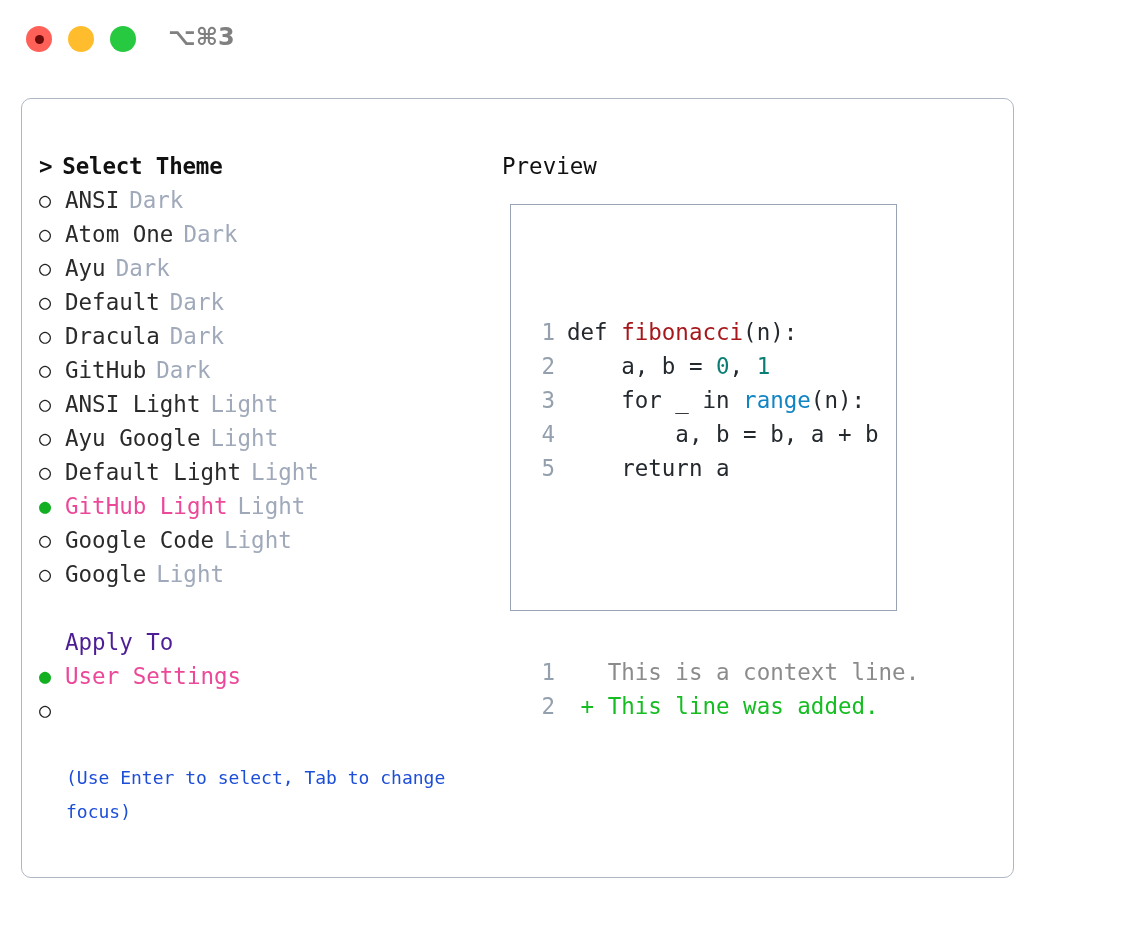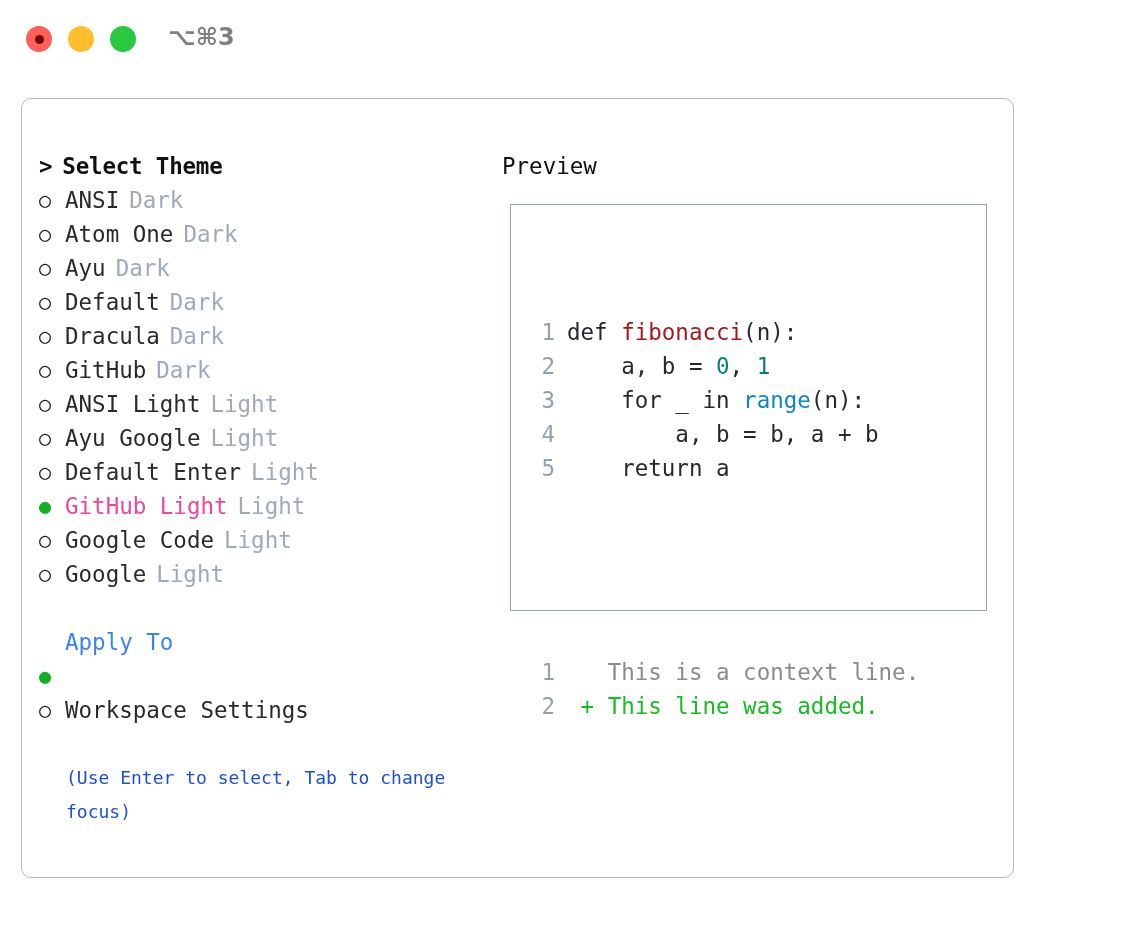"1 def fibonacci(n):" .preview-box { width: 477px -> 387px }
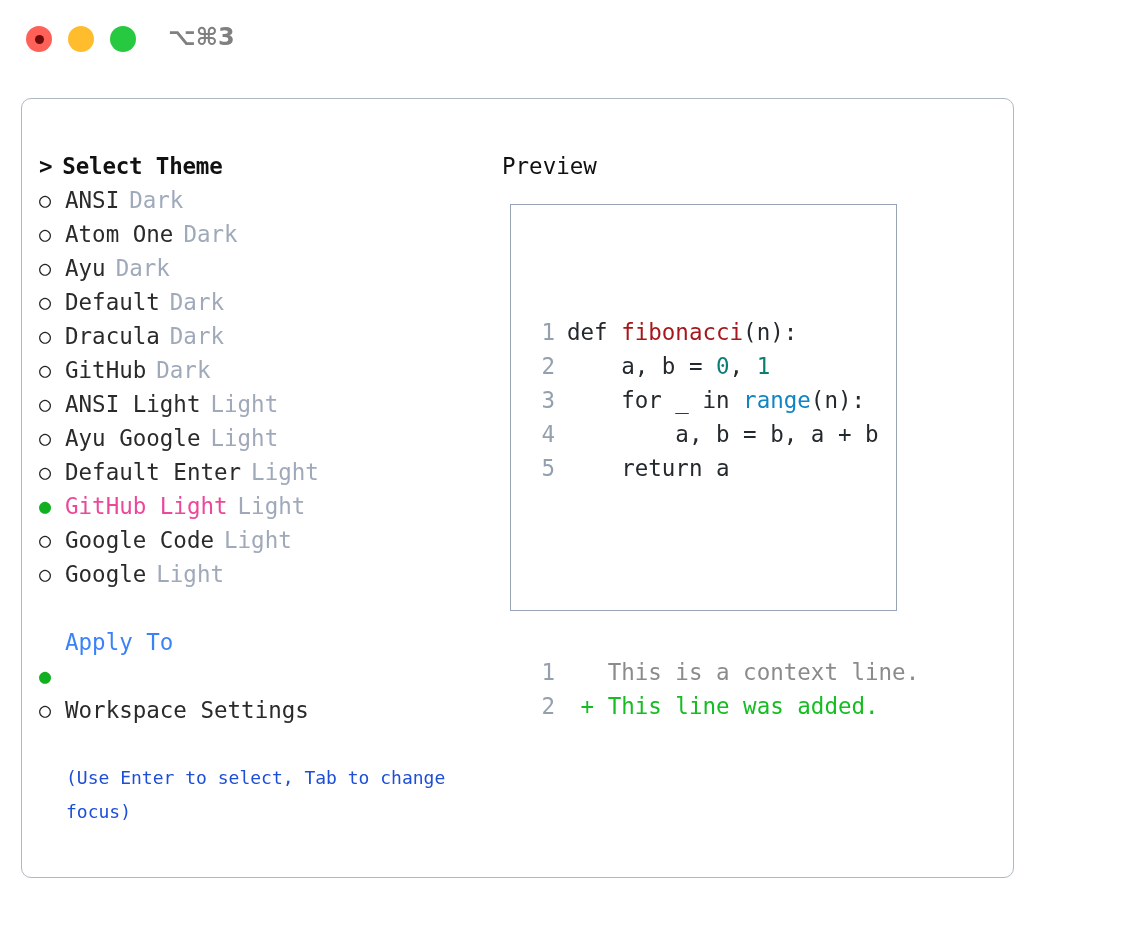"Default Enter" span.item-label { text: Enter -> Light }
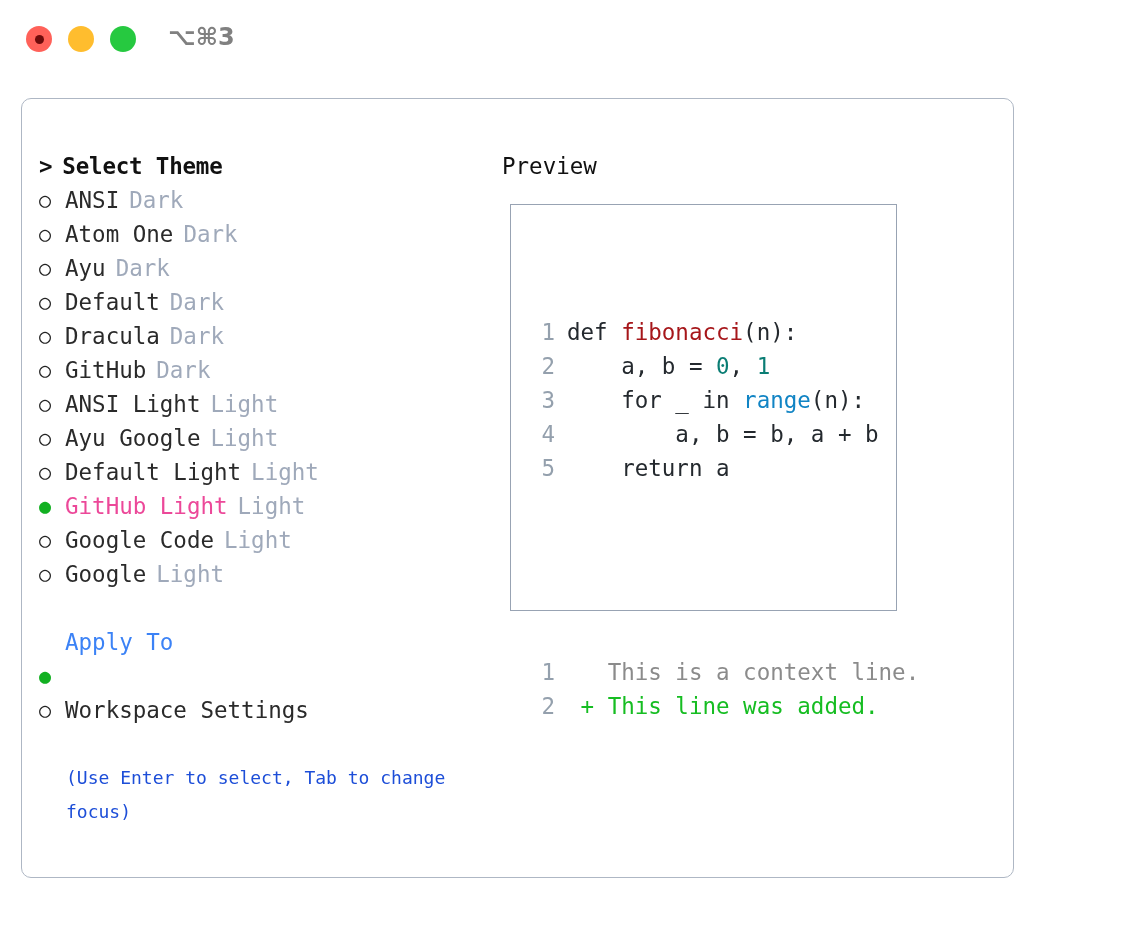"Apply To" .section-head { color: #3b82f6 -> #4c1d95 }
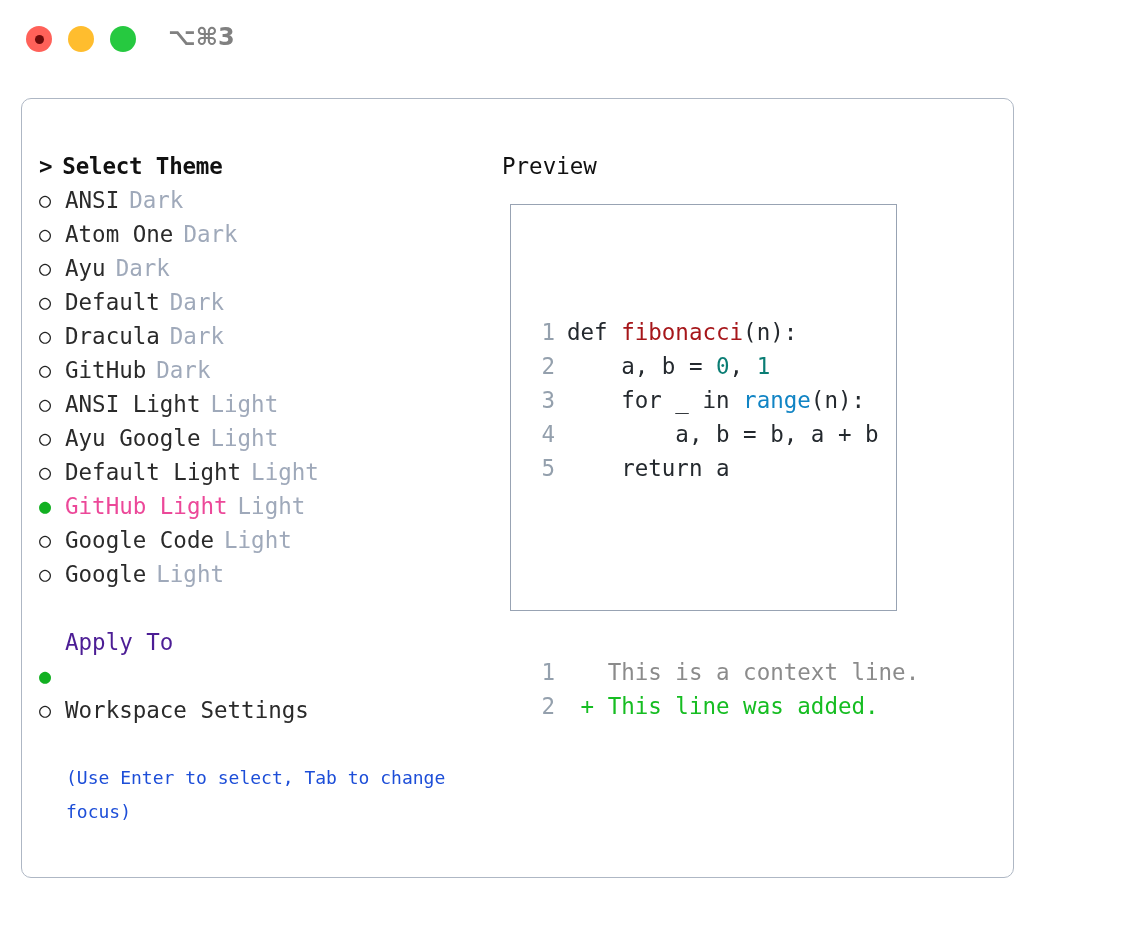"User Settings" span.item-label { html: none -> <span>User Settings</span> }
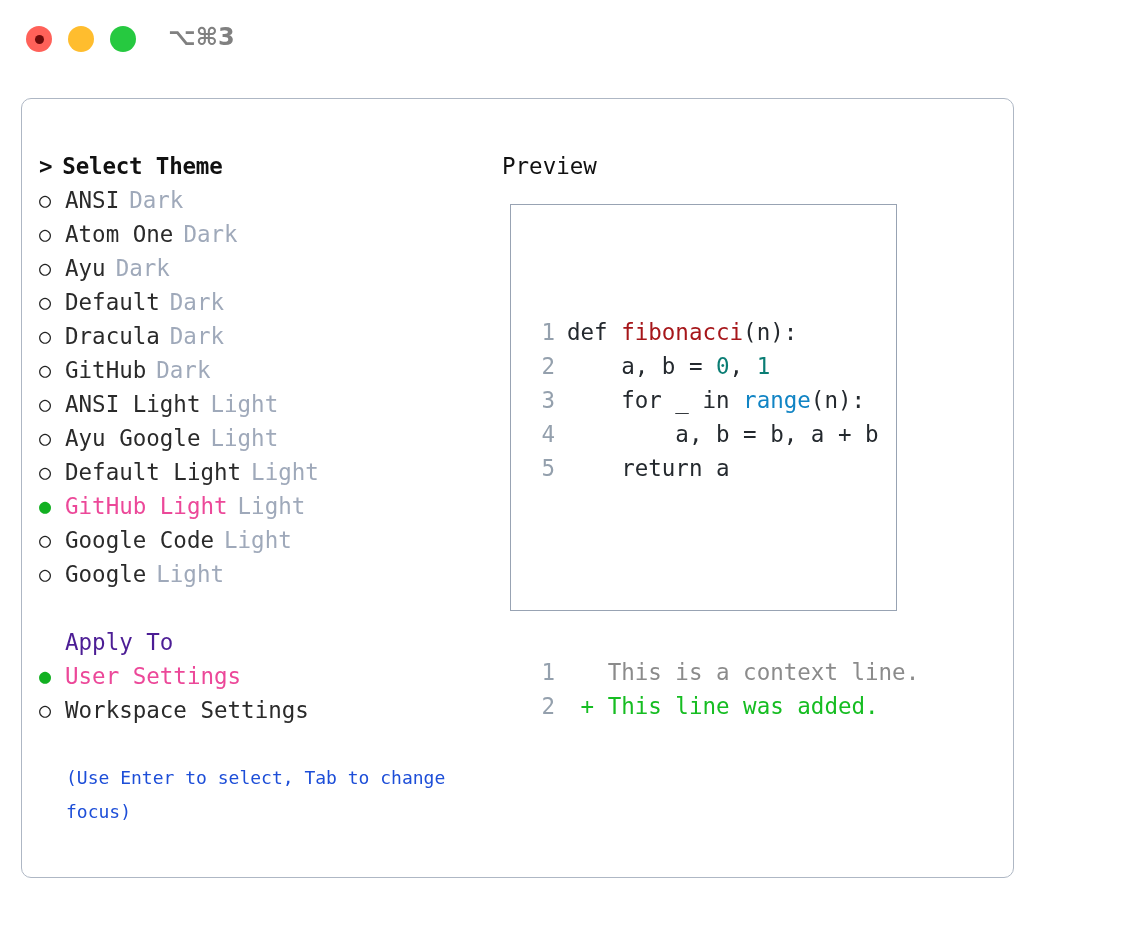"Workspace Settings" span.item-label { html: <span>Workspace Settings</span> -> none }
